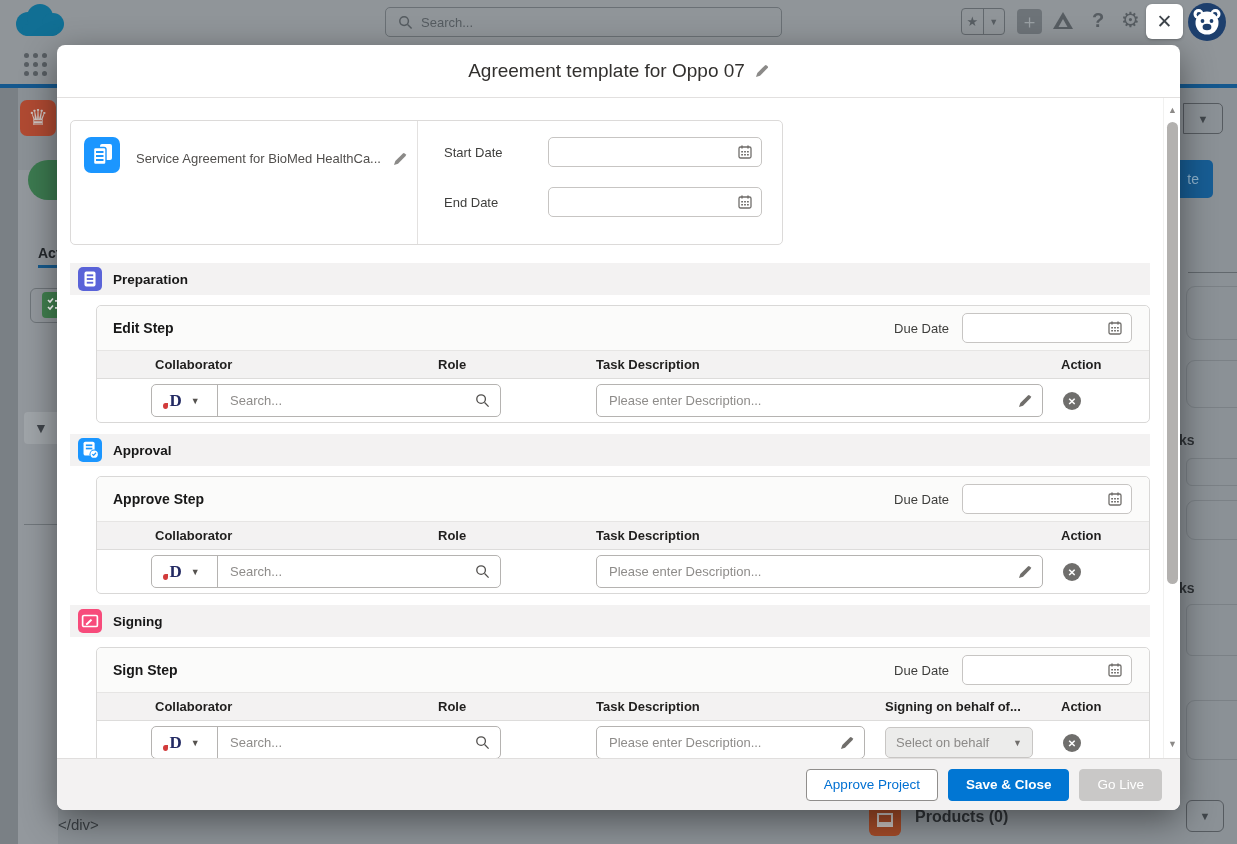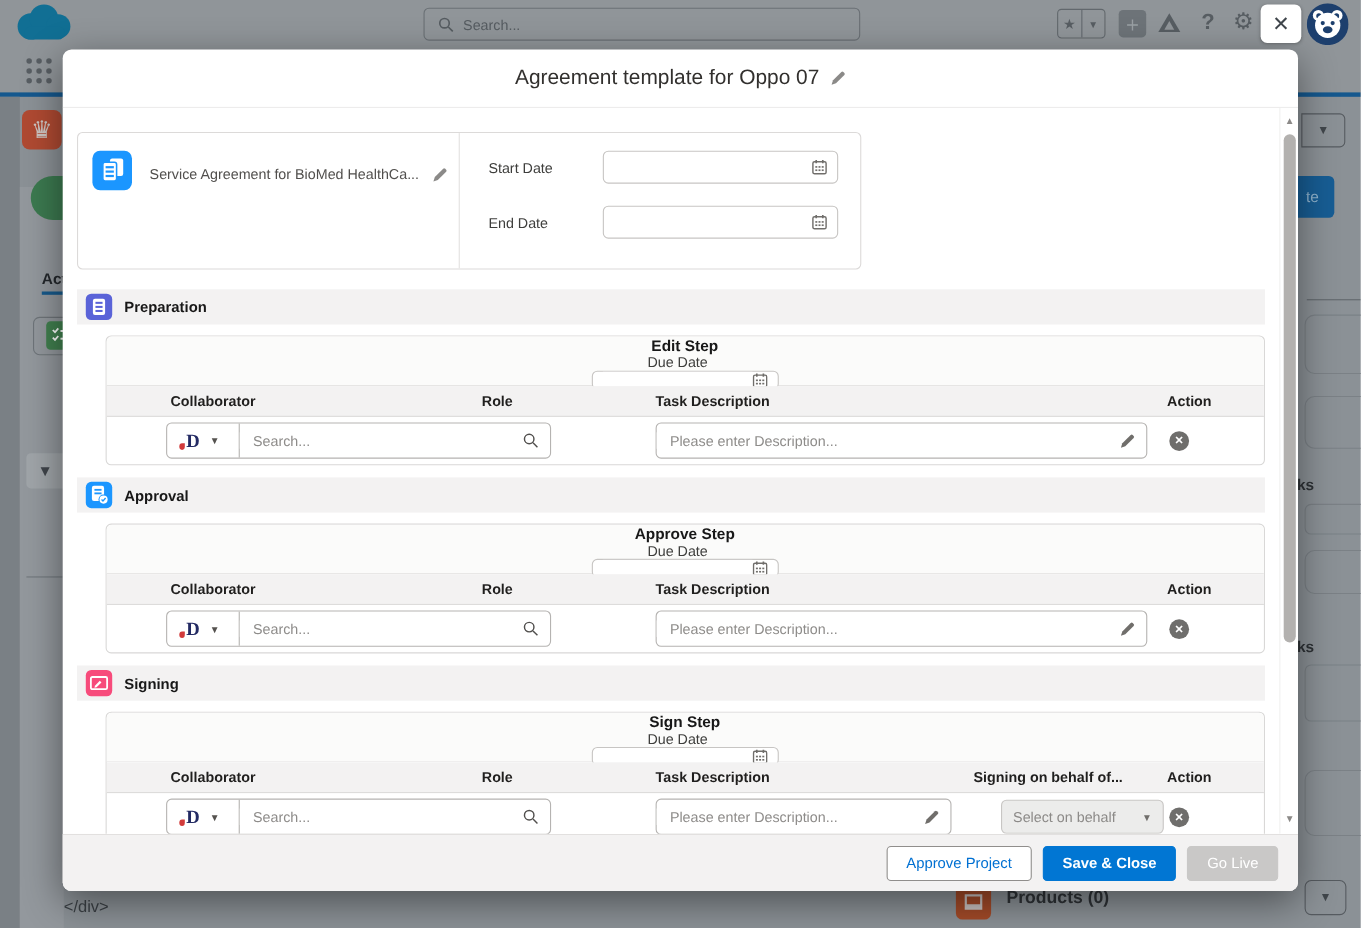"Edit Step" .step-head { flex-direction: column -> none }
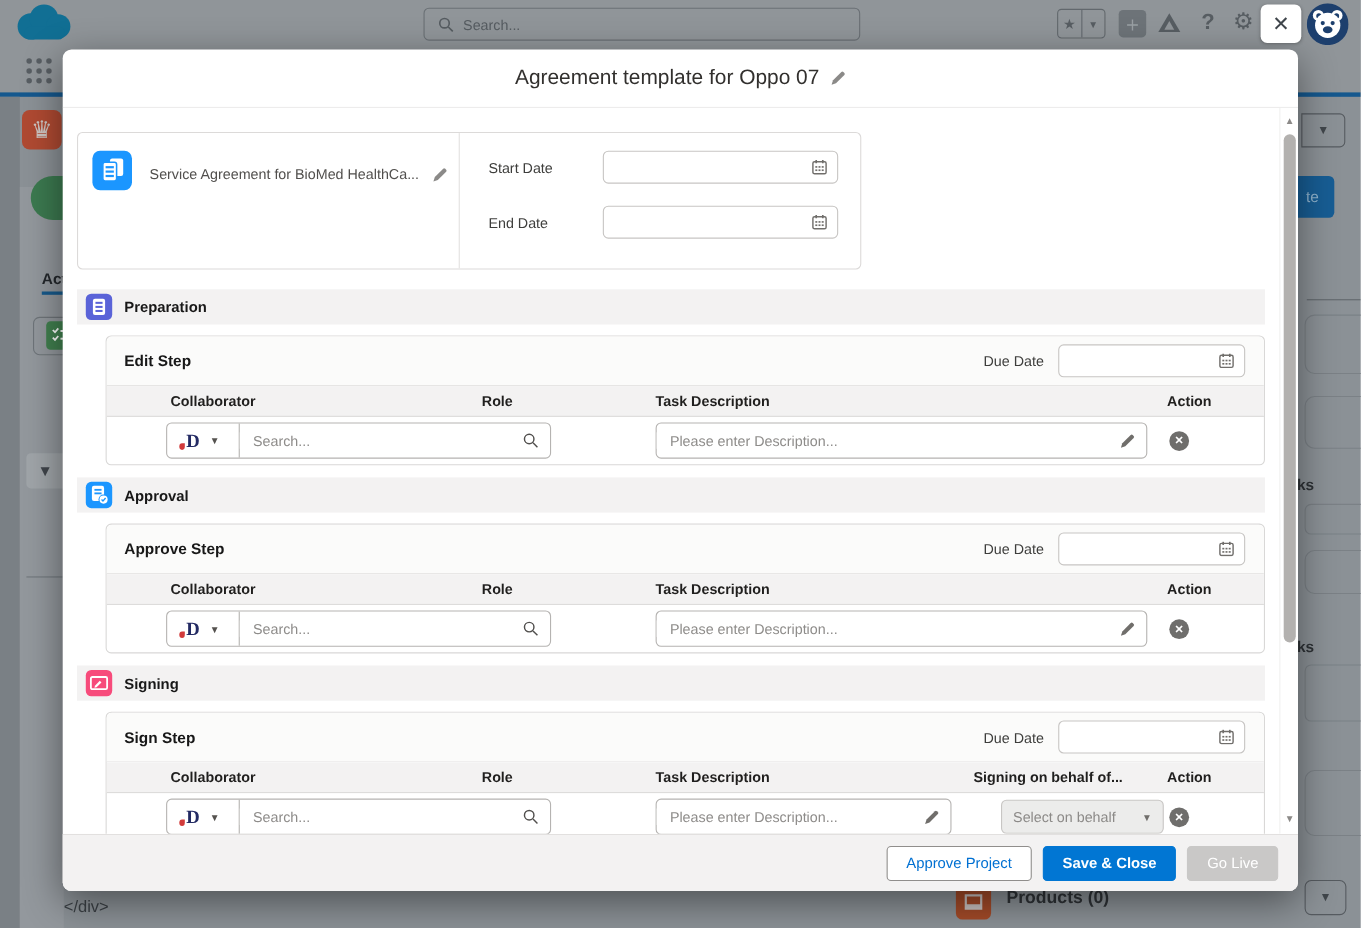"Select on behalf" .behalf-select { left: 813px -> 788px }
